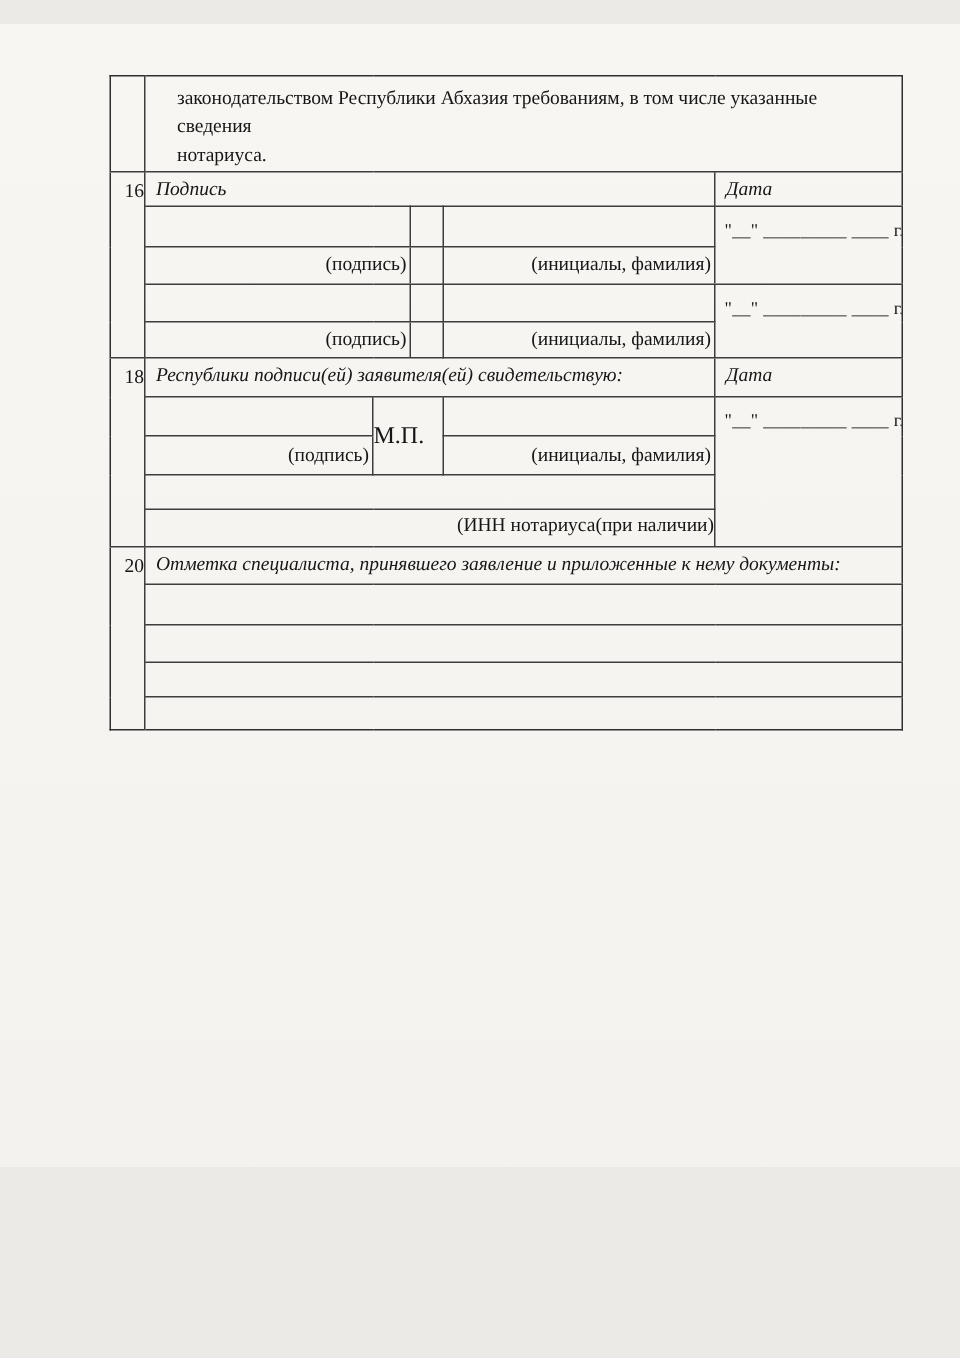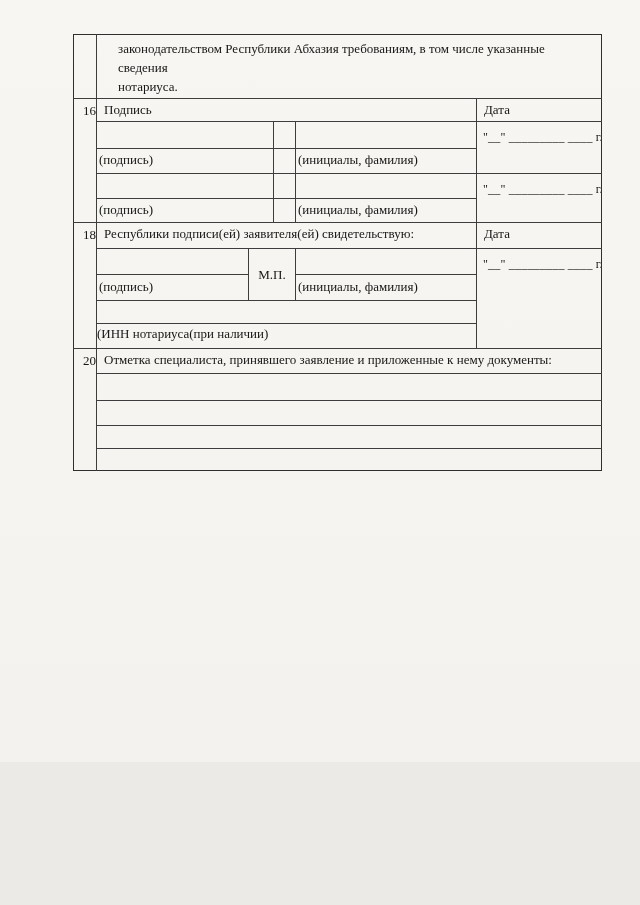"законодательством Республики Абхазия" .page { margin-top: none -> 16px }
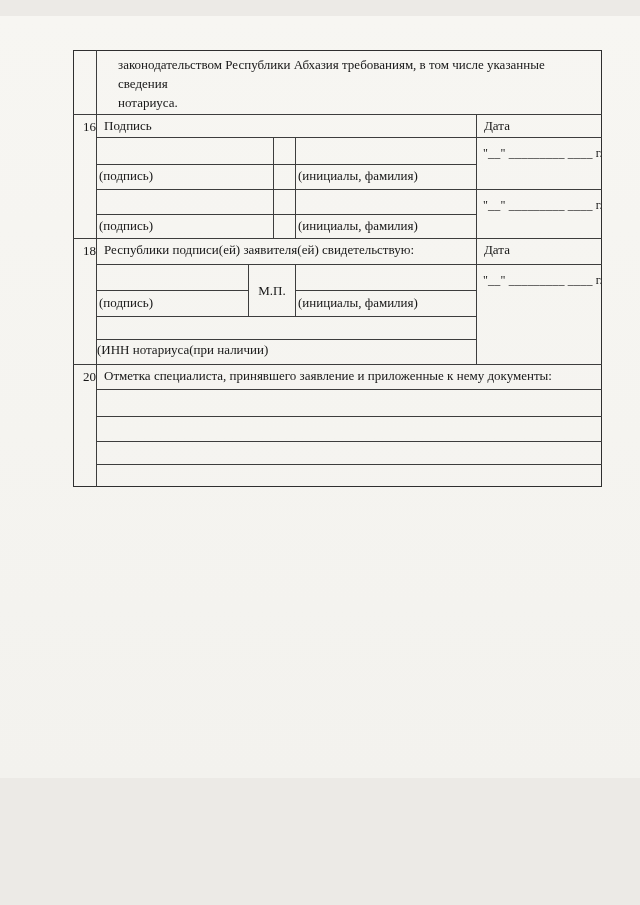"Подпись" .cellpad { font-style: none -> italic }
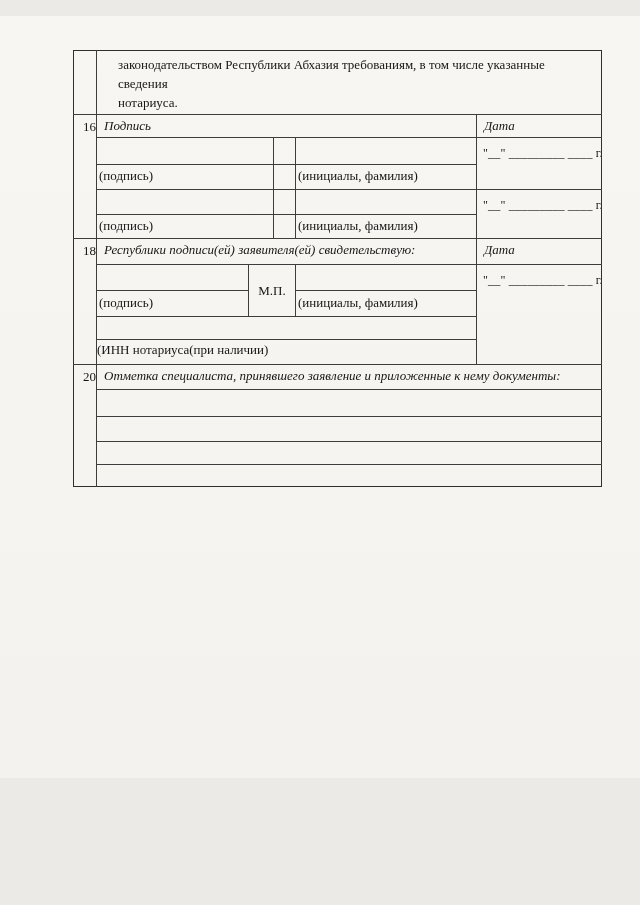"(подпись)" .caption { text-align: left -> right }
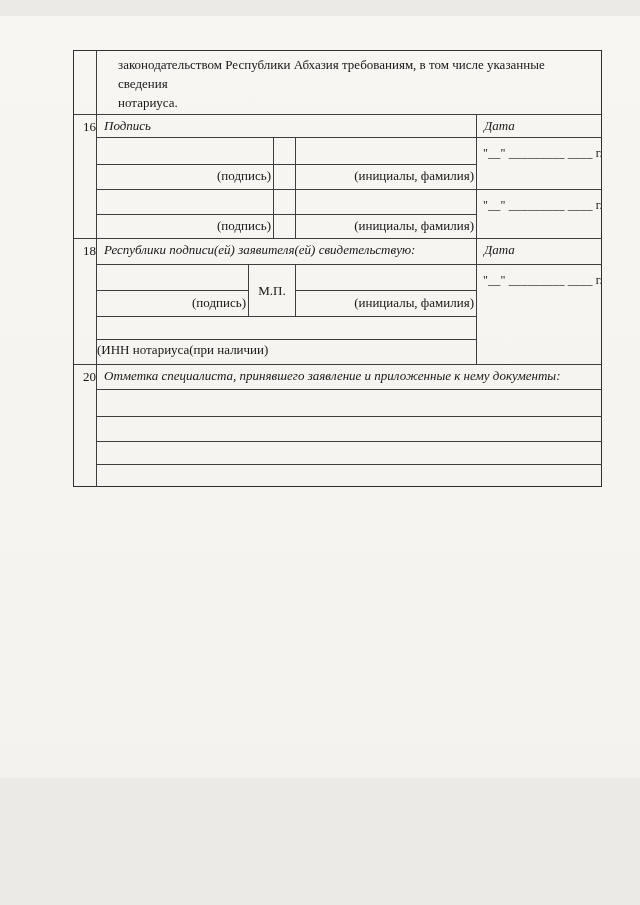"М.П." .stamp { font-size: 13px -> 16px; text-align: center -> none }
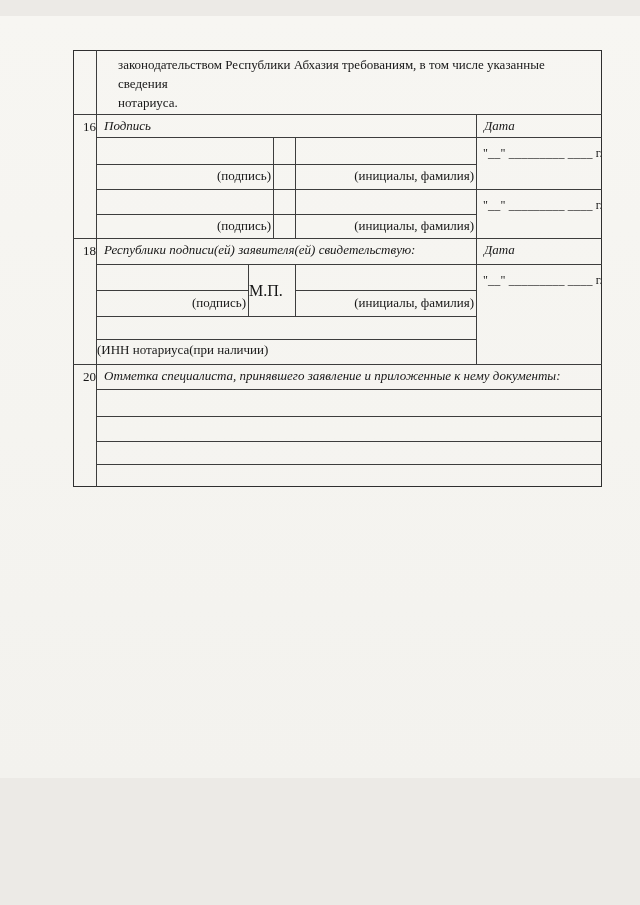"(ИНН нотариуса(при наличии)" .inncap { text-align: left -> right }
